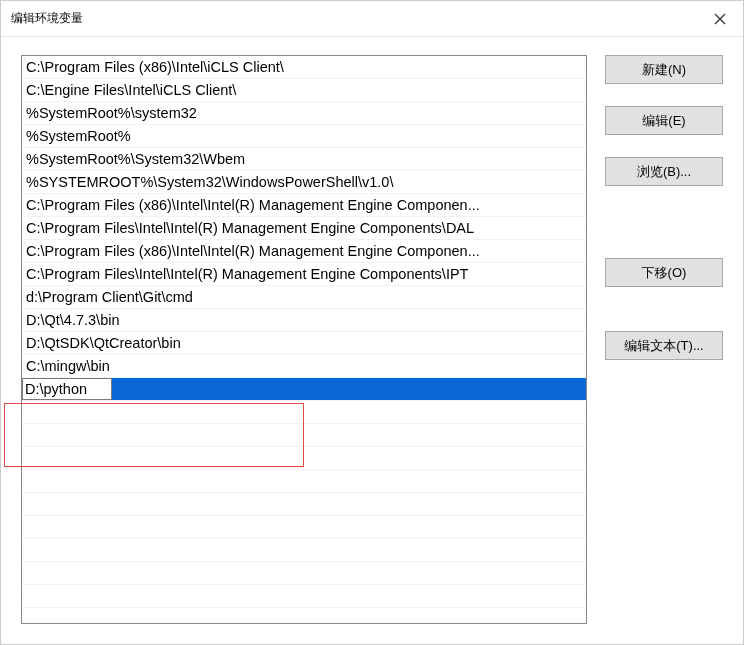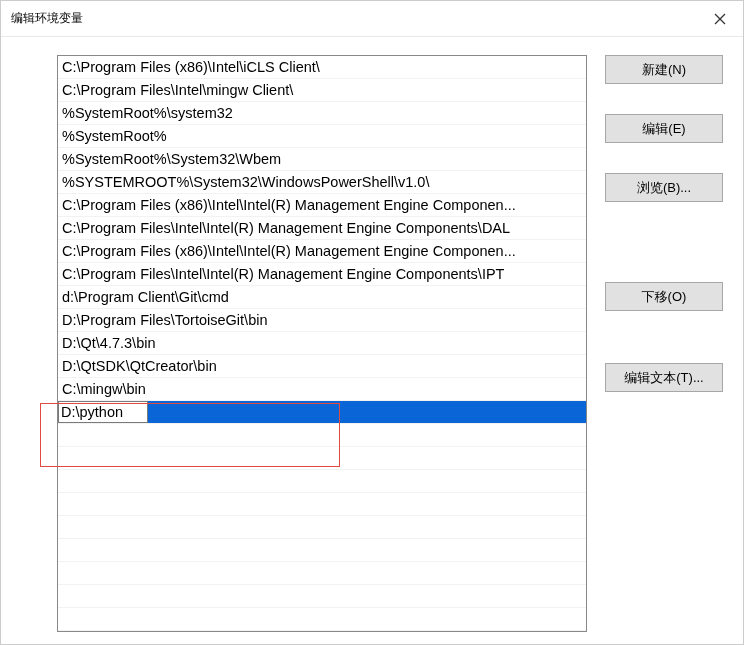"C:\Program Files (x86)\Intel\iCLS" .list-wrap { margin-left: 36px -> none }
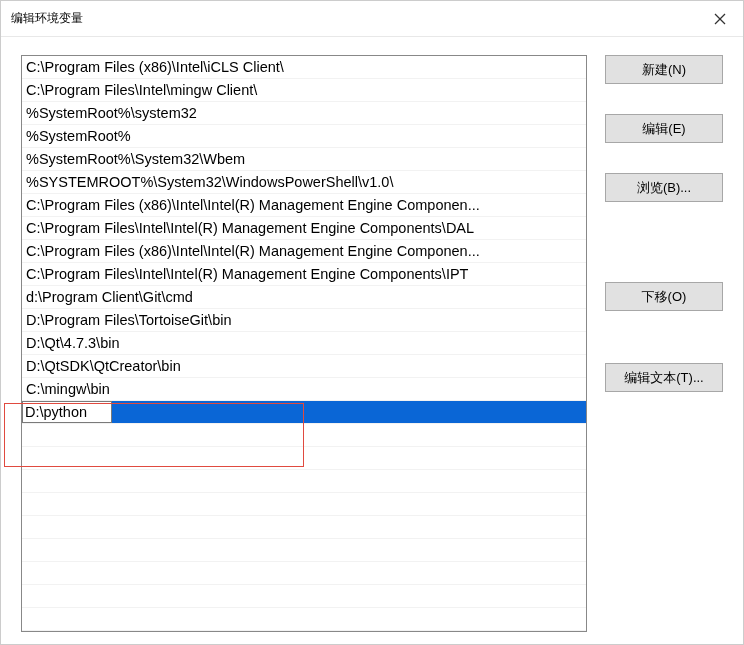"新建(N)" .btn { margin-bottom: 16px -> 8px }
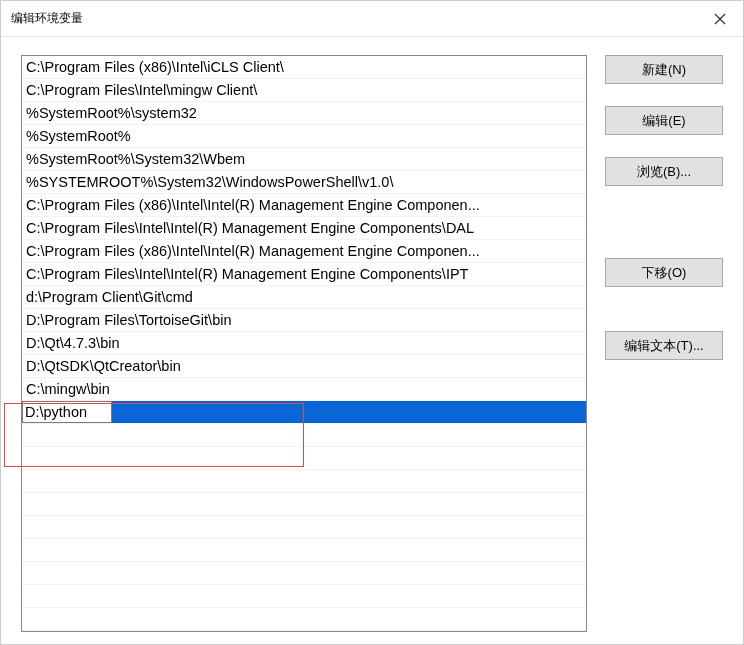"C:\Program Files\Intel\mingw Client\" div.list-item { text: Program Files\Intel\mingw -> Engine Files\Intel\iCLS }
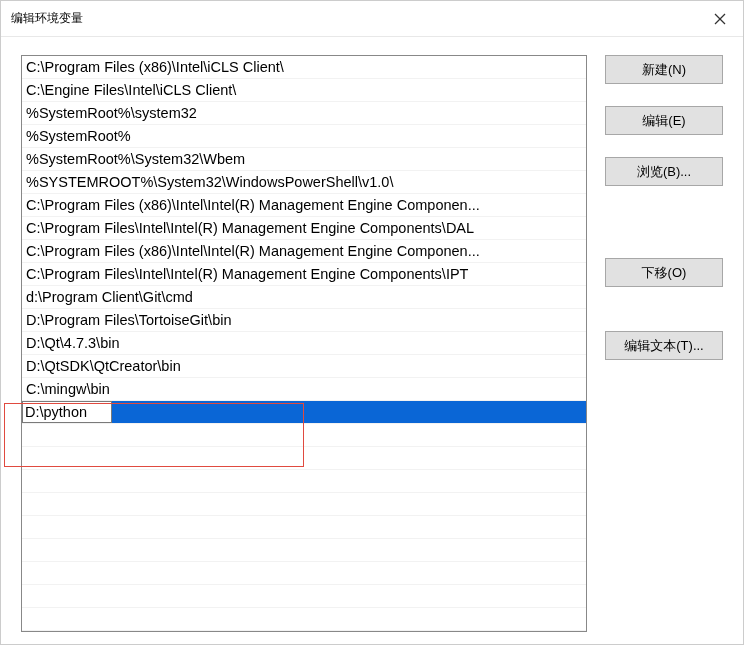"D:\Program Files\TortoiseGit\bin" div.list-item { html: <div>D:\Program Files\TortoiseGit\bin</div> -> none }
